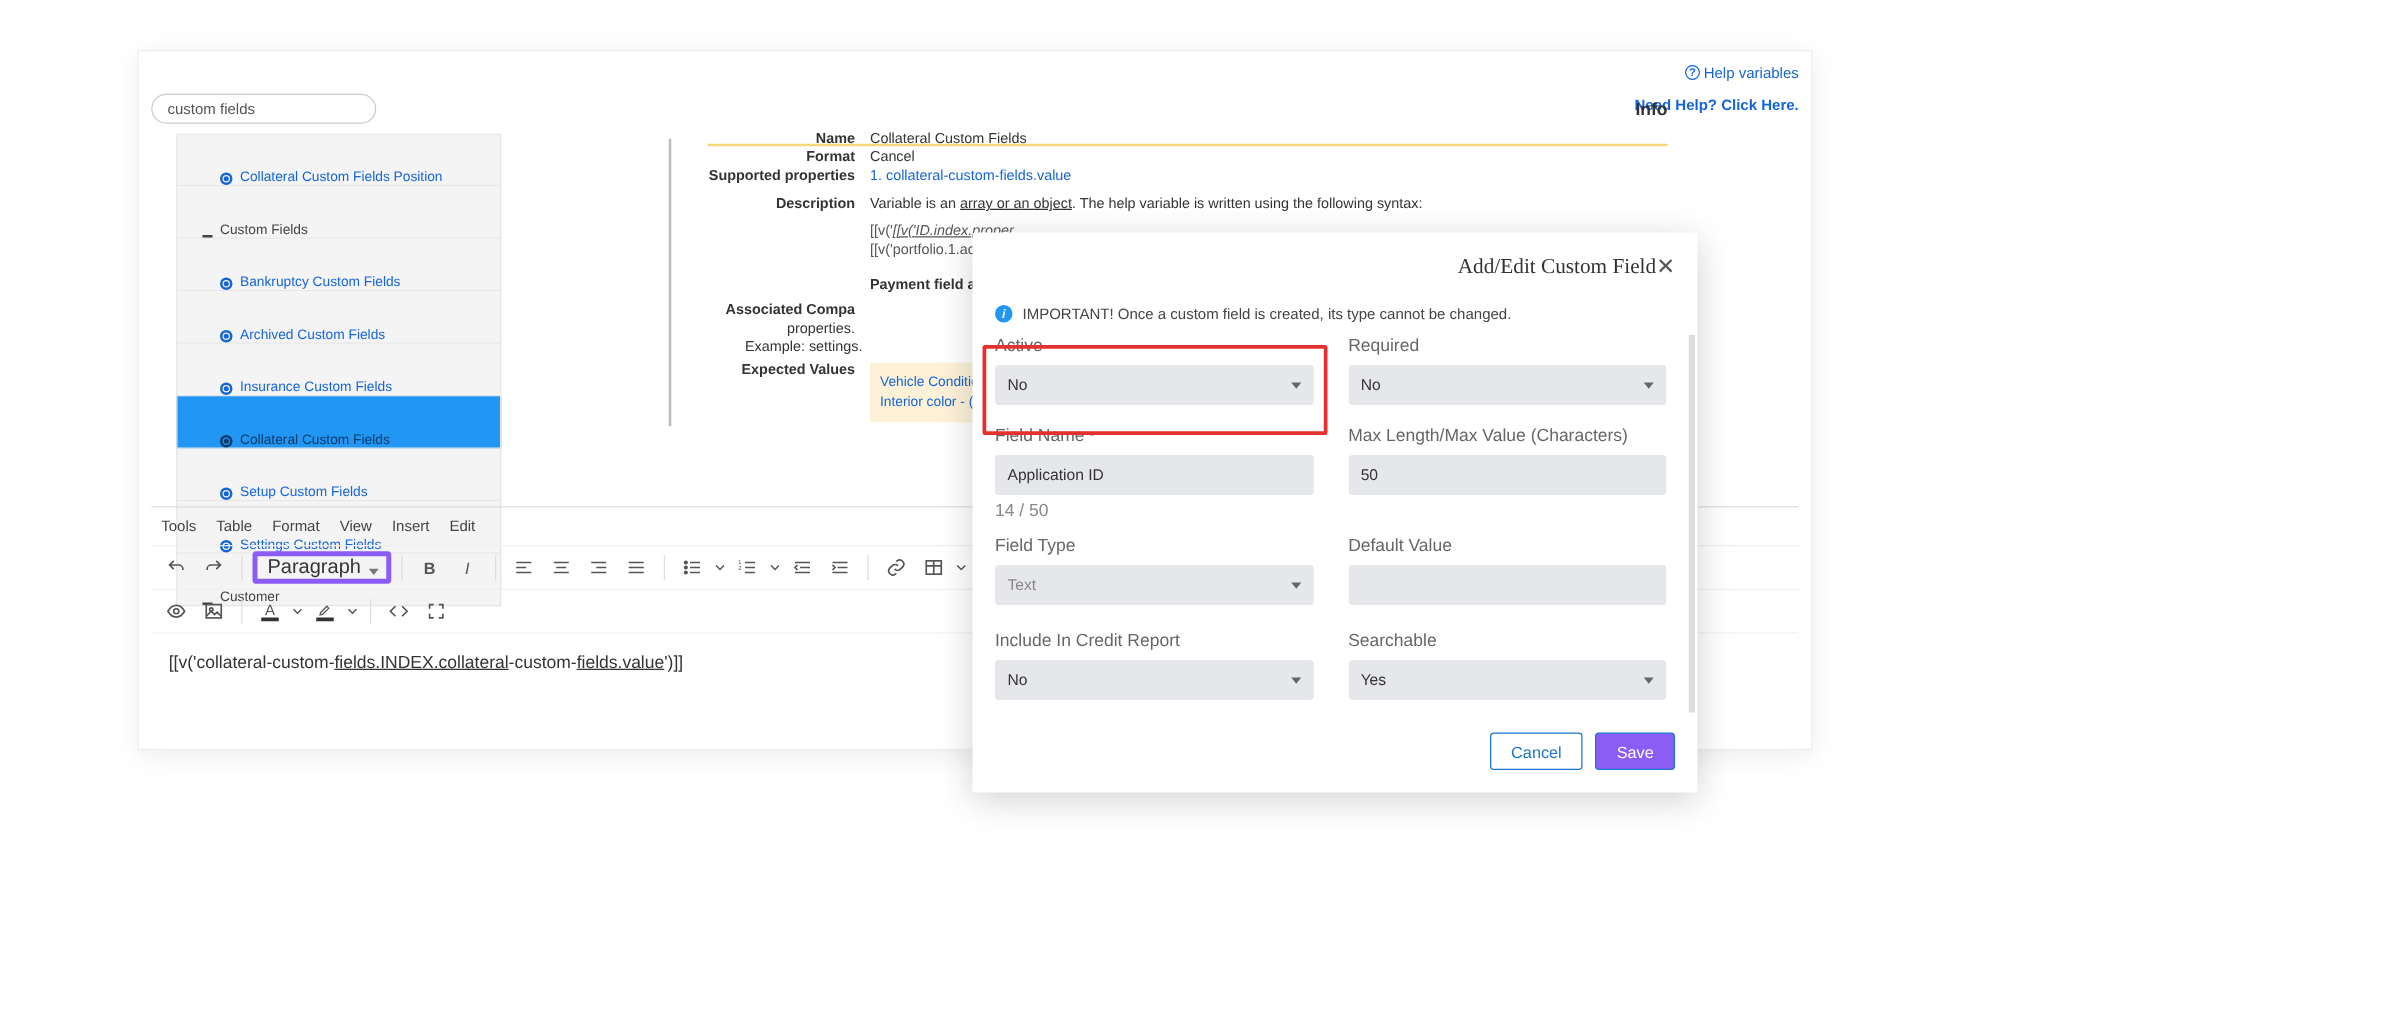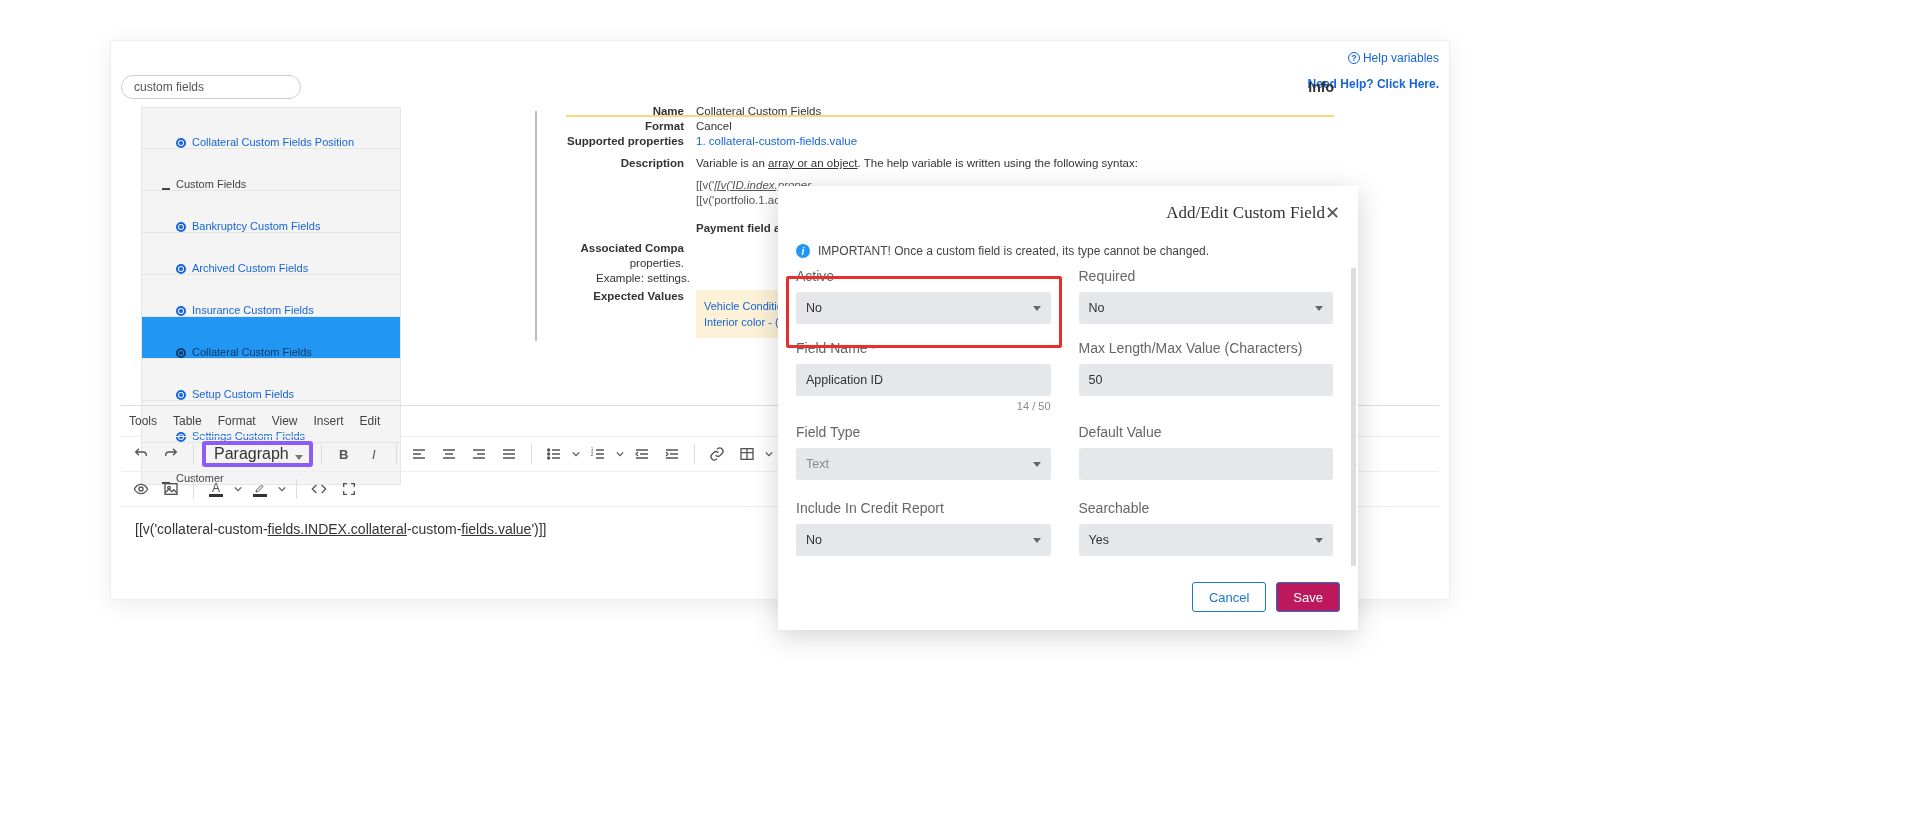"14 / 50" .hint { font-size: 11px -> 14px; text-align: right -> none }
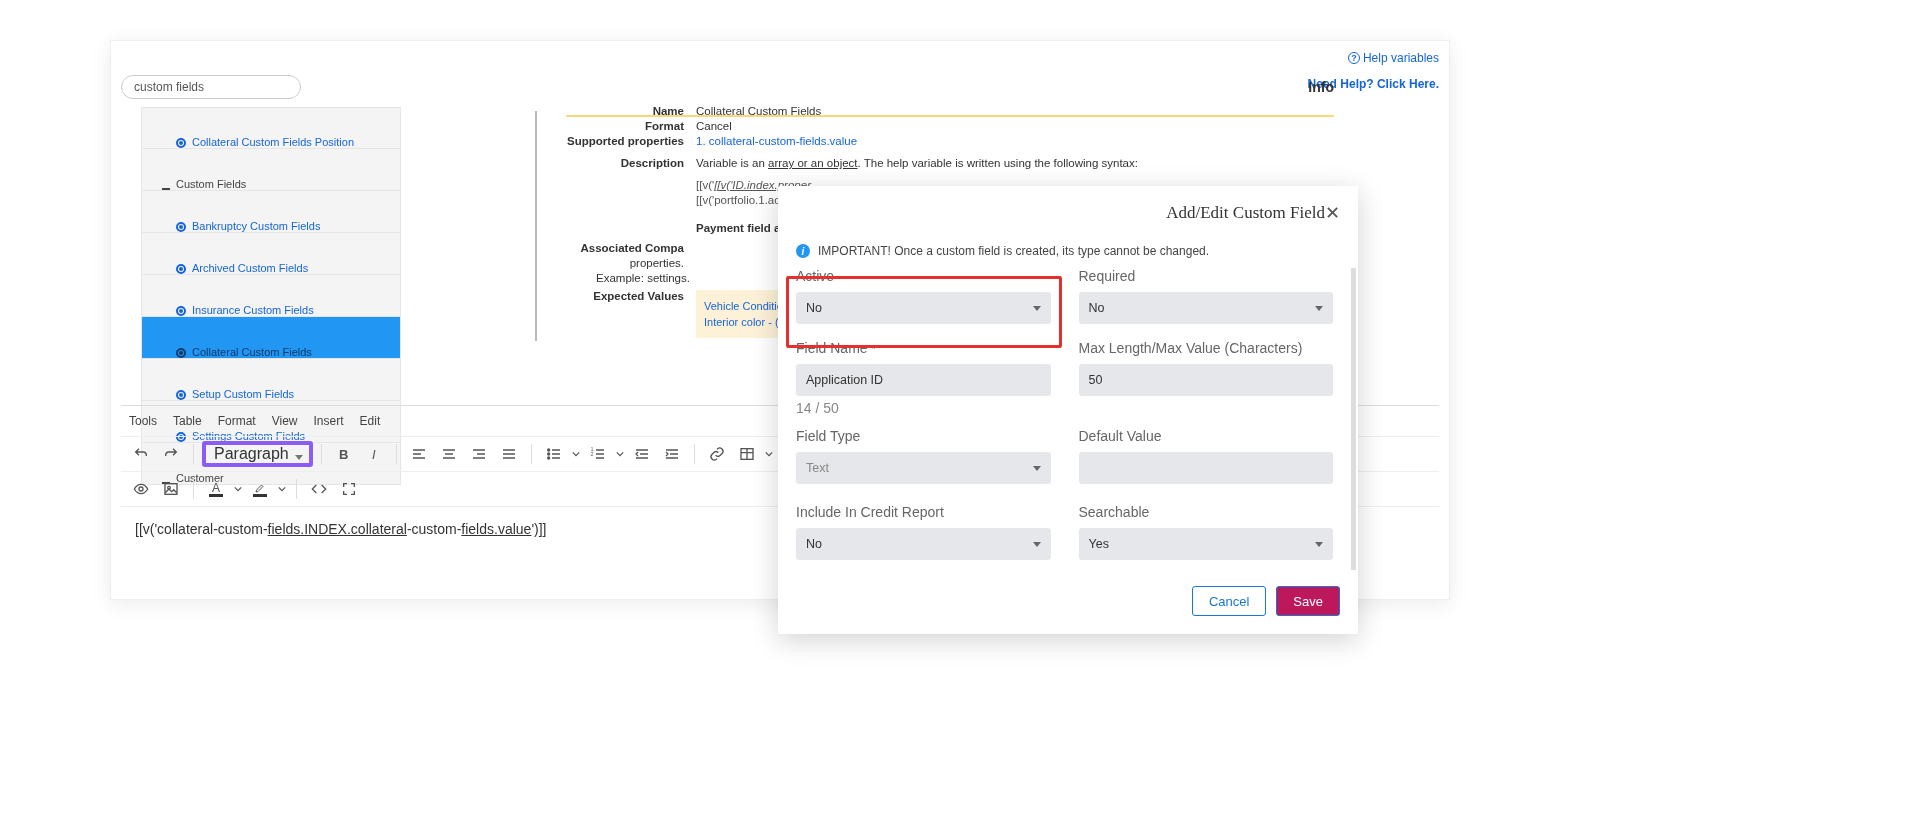"Save" .btn-primary { background: #be185d -> #8b5cf6 }
